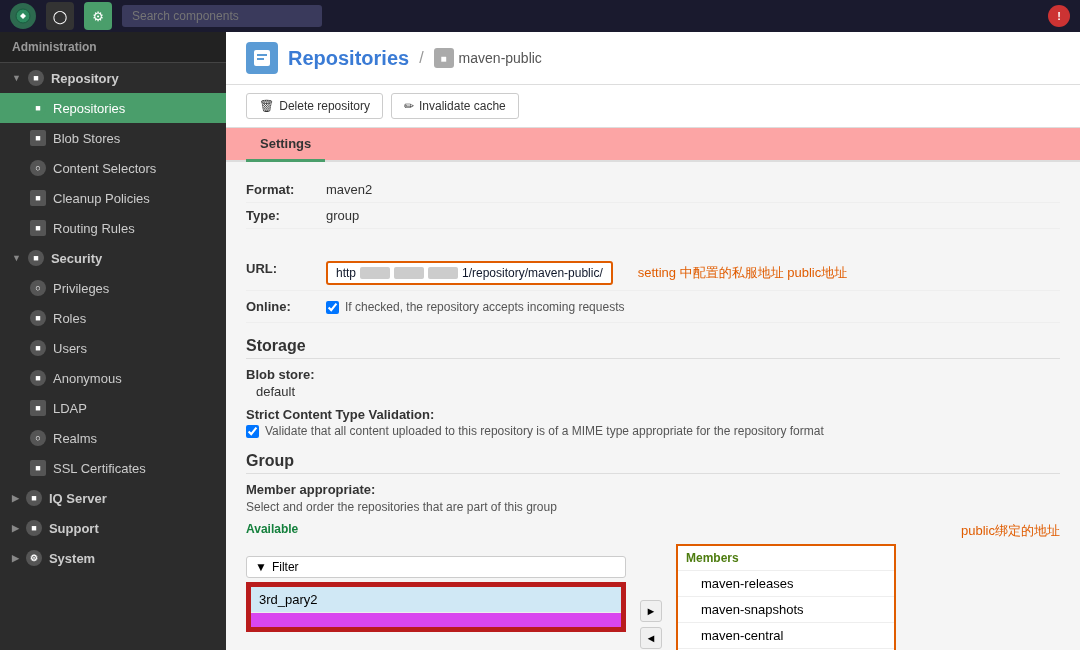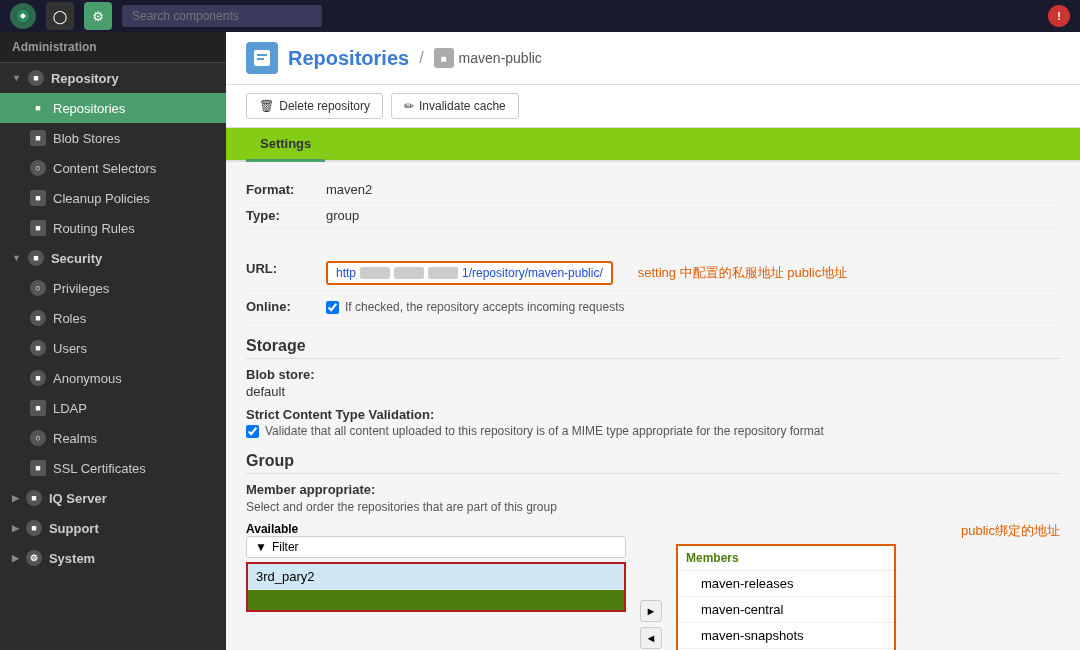"Settings" .tabs-bar { background: #84cc16 -> #fca5a5 }
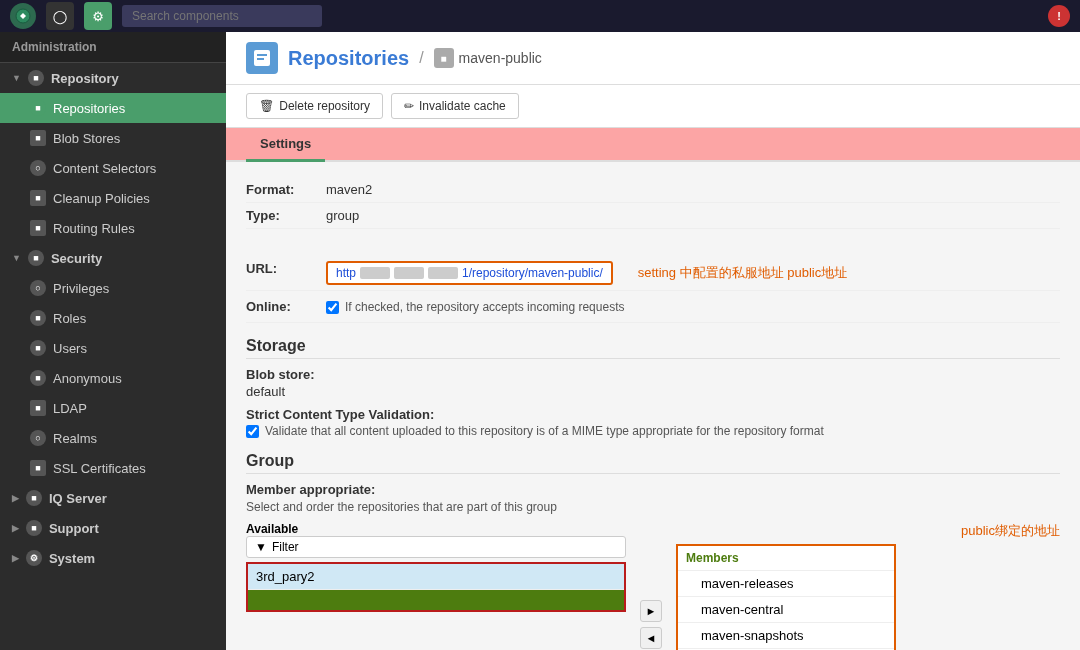"http" .url-box span { color: #1d4ed8 -> #0f172a }
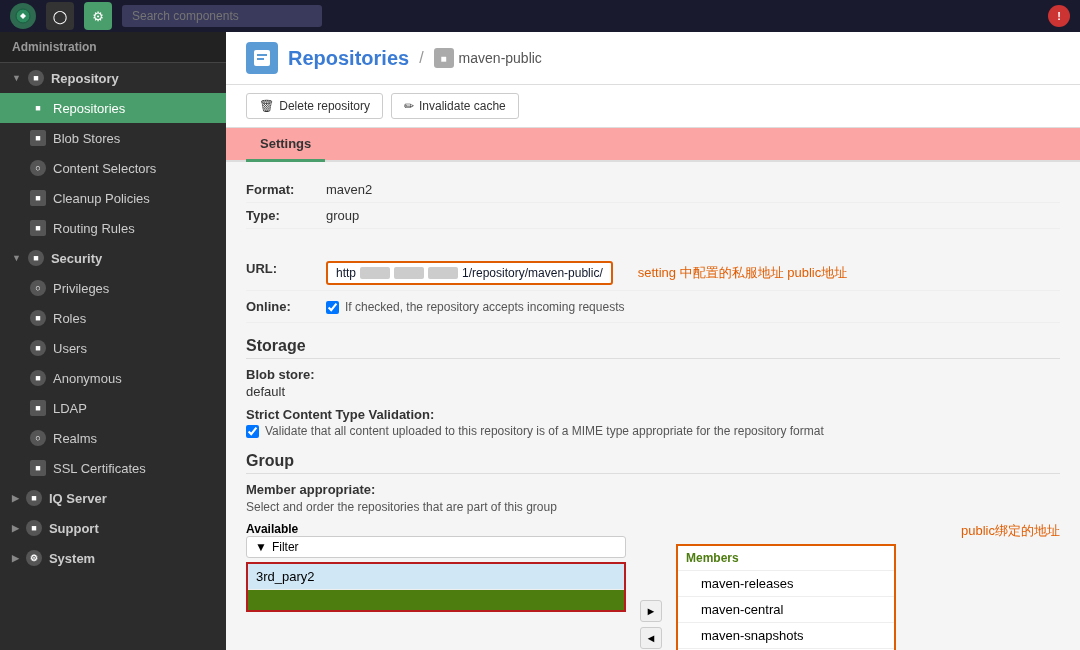"default" .field-value { margin-left: none -> 10px }
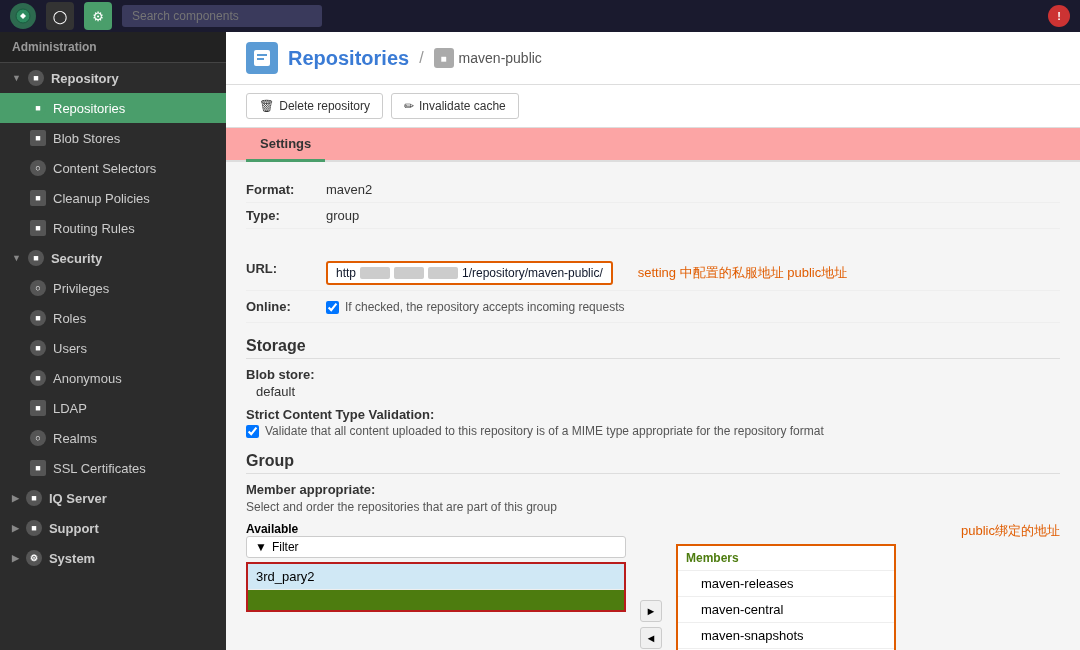"Available" .col-header { color: #000000 -> #15803d; margin-bottom: 0 -> 20px }
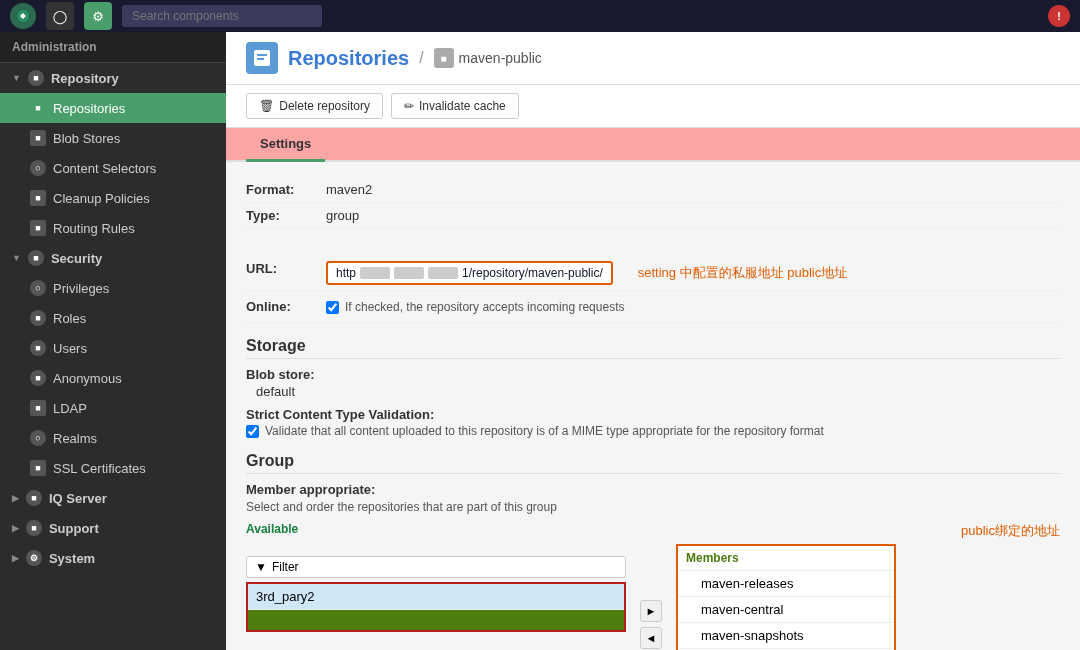"3rd_pary2" .available-list { background: #4d7c0f -> #d946ef; border: 2px solid #b91c1c -> 5px solid #b91c1c }
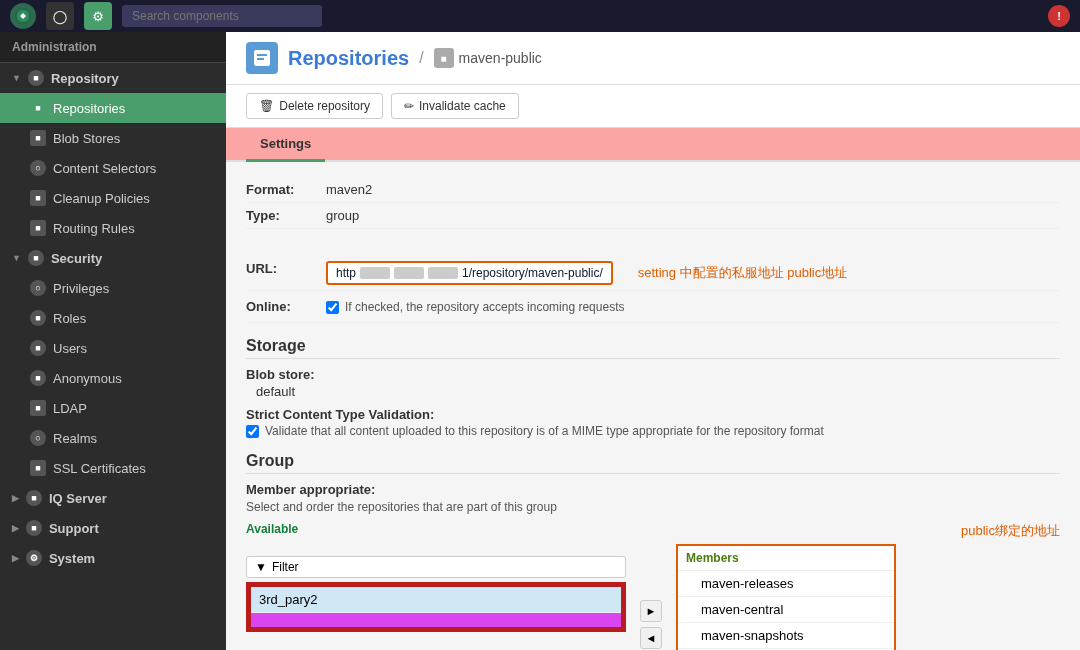"maven-central" div.member-item { order: before "maven-snapshots" -> after "maven-snapshots" }
